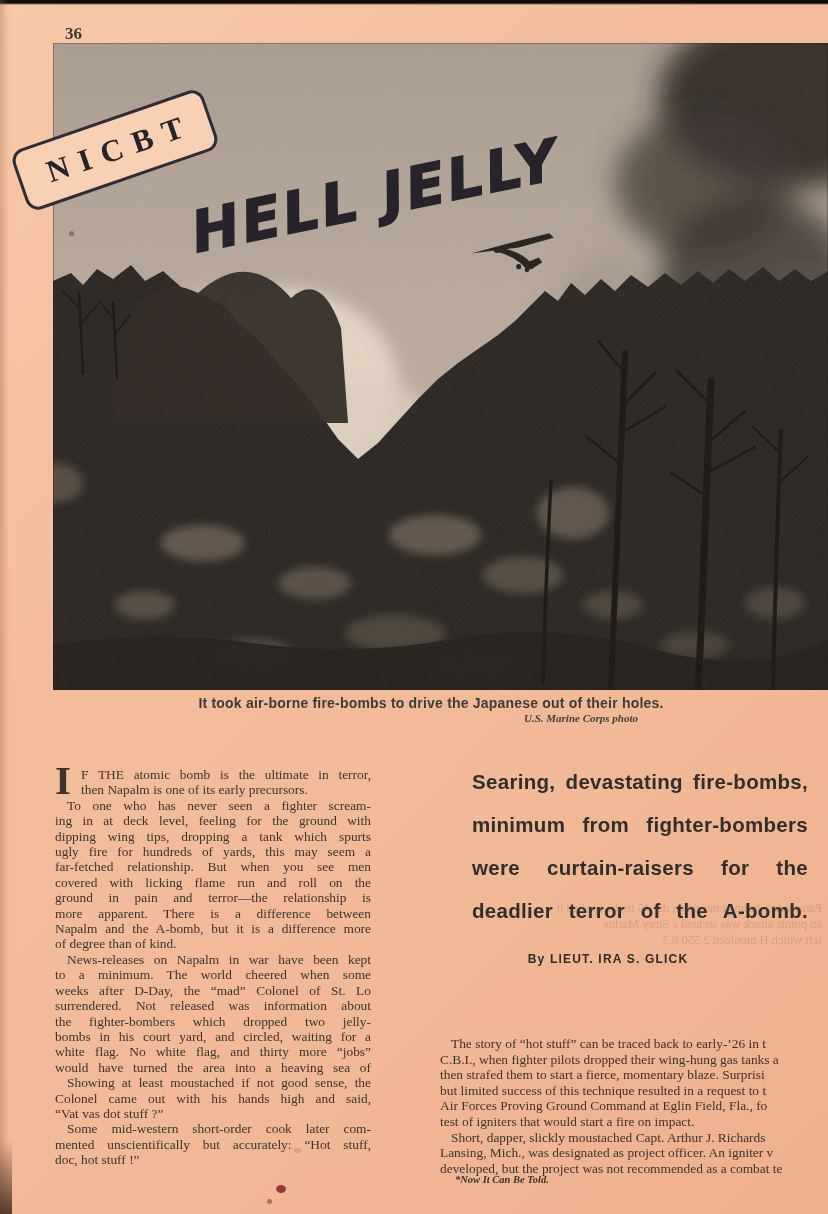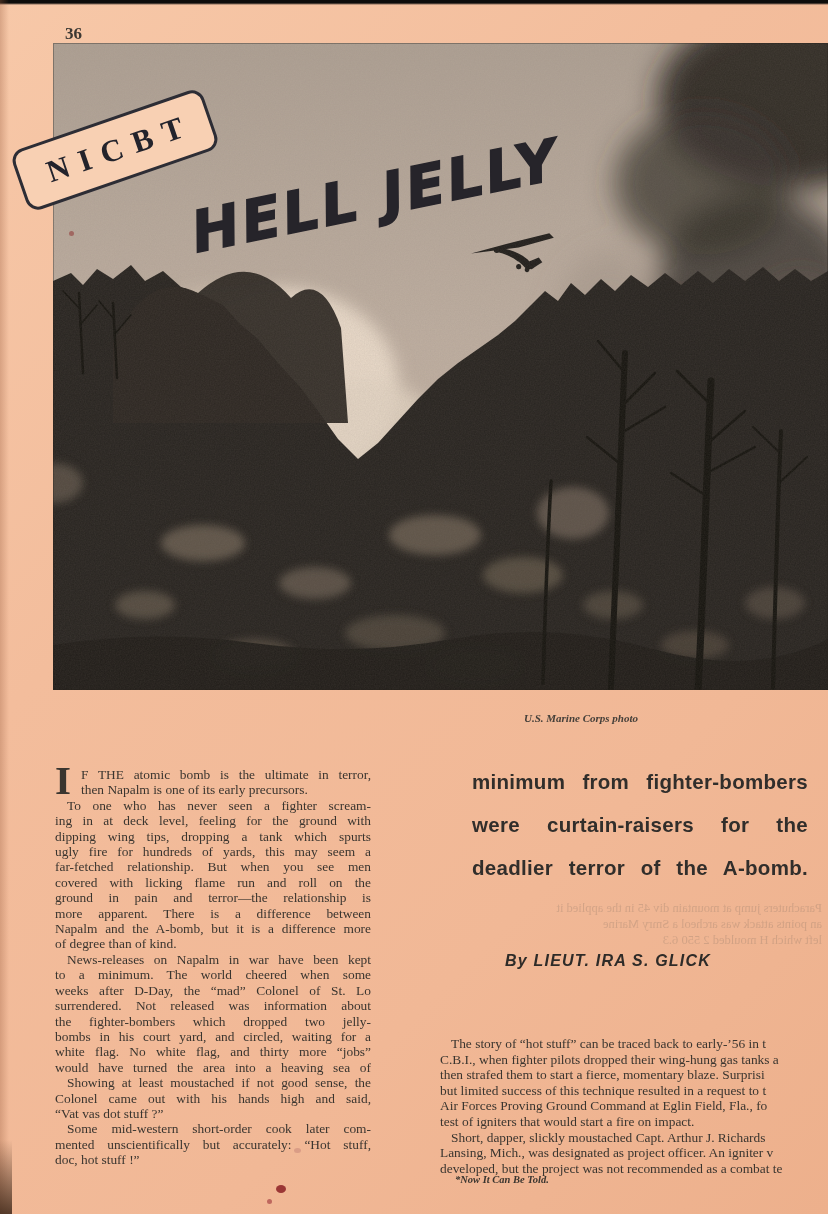"It took air-borne fire-bombs to" div.caption { html: none -> <div>It took air-borne fire-bombs to drive the Japanese out of their holes.</div> }
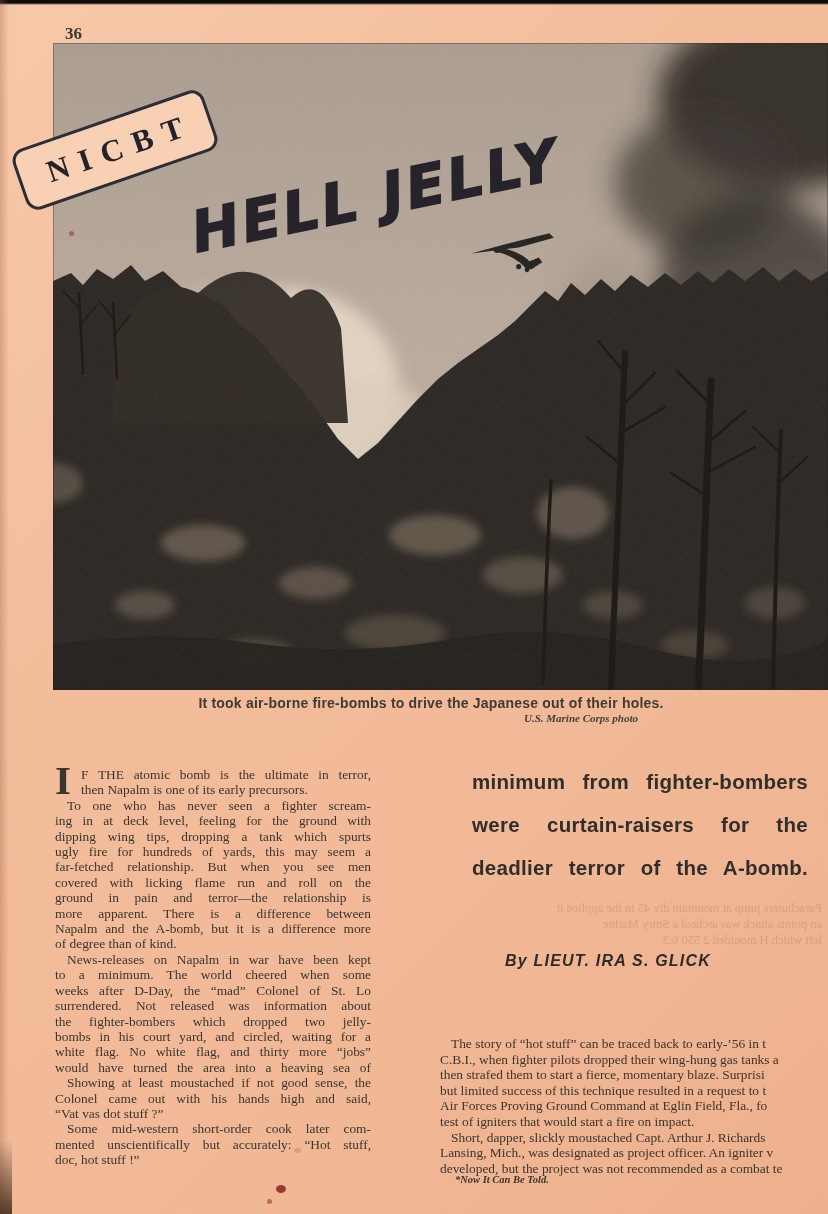"Searing, devastating fire-bombs," div.tl { html: none -> <div>Searing, devastating fire-bombs,</div> }
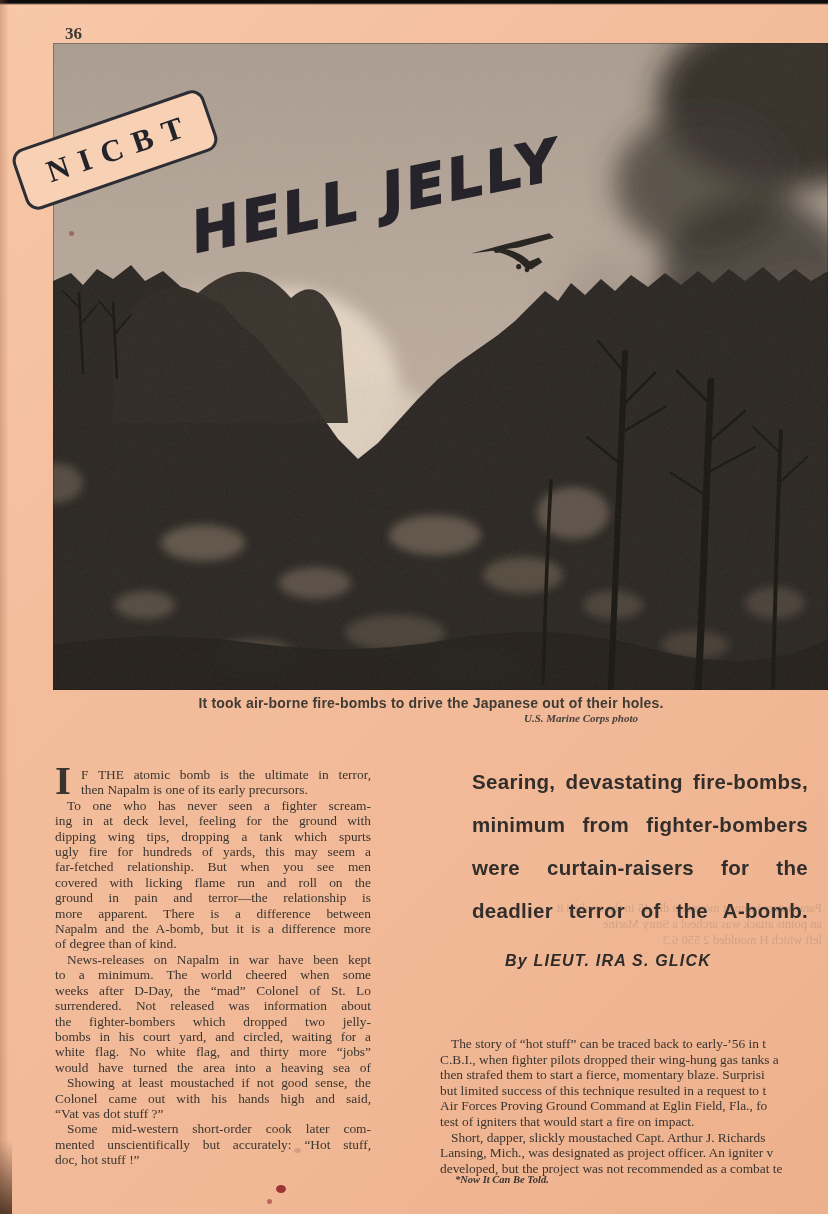"By LIEUT. IRA S. GLICK" .byline { font-size: 16px -> 12px; font-style: italic -> none }
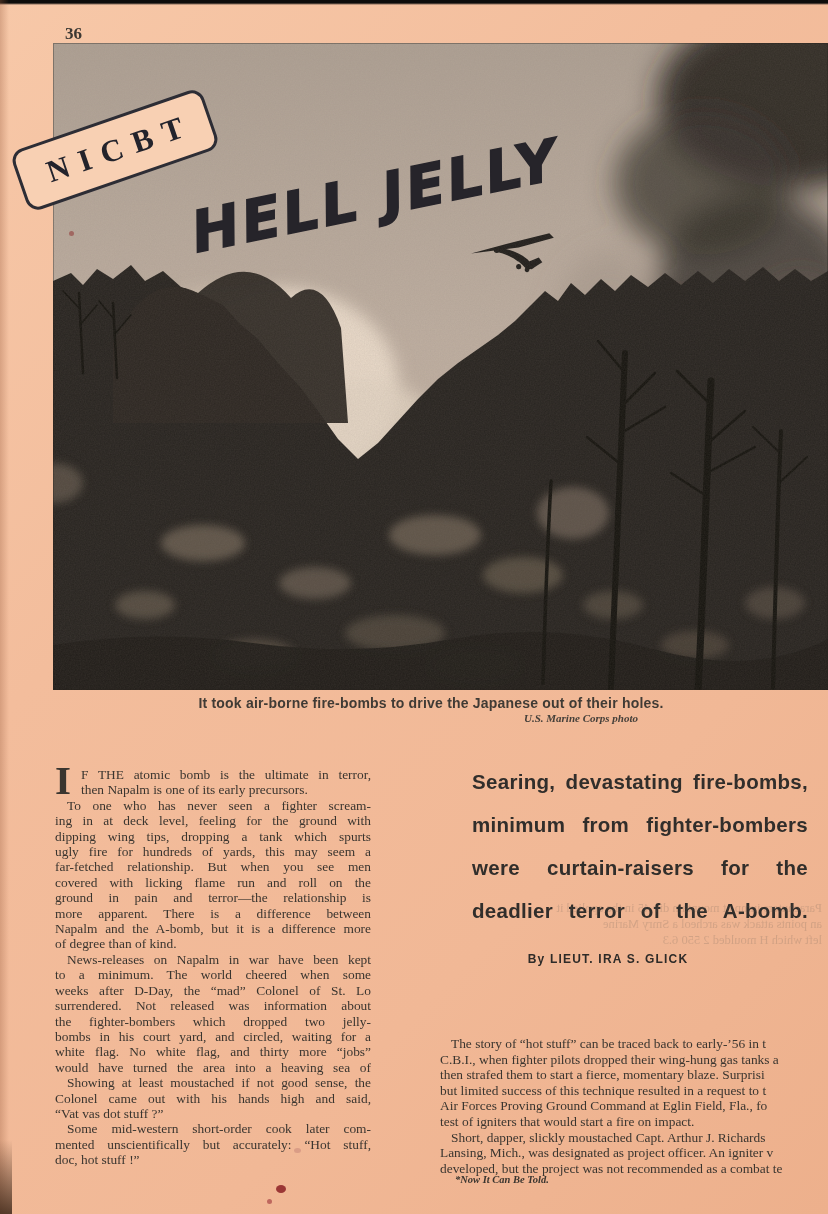"The story of “hot stuff”" div.tl { text: early-’56 -> early-’26 }
